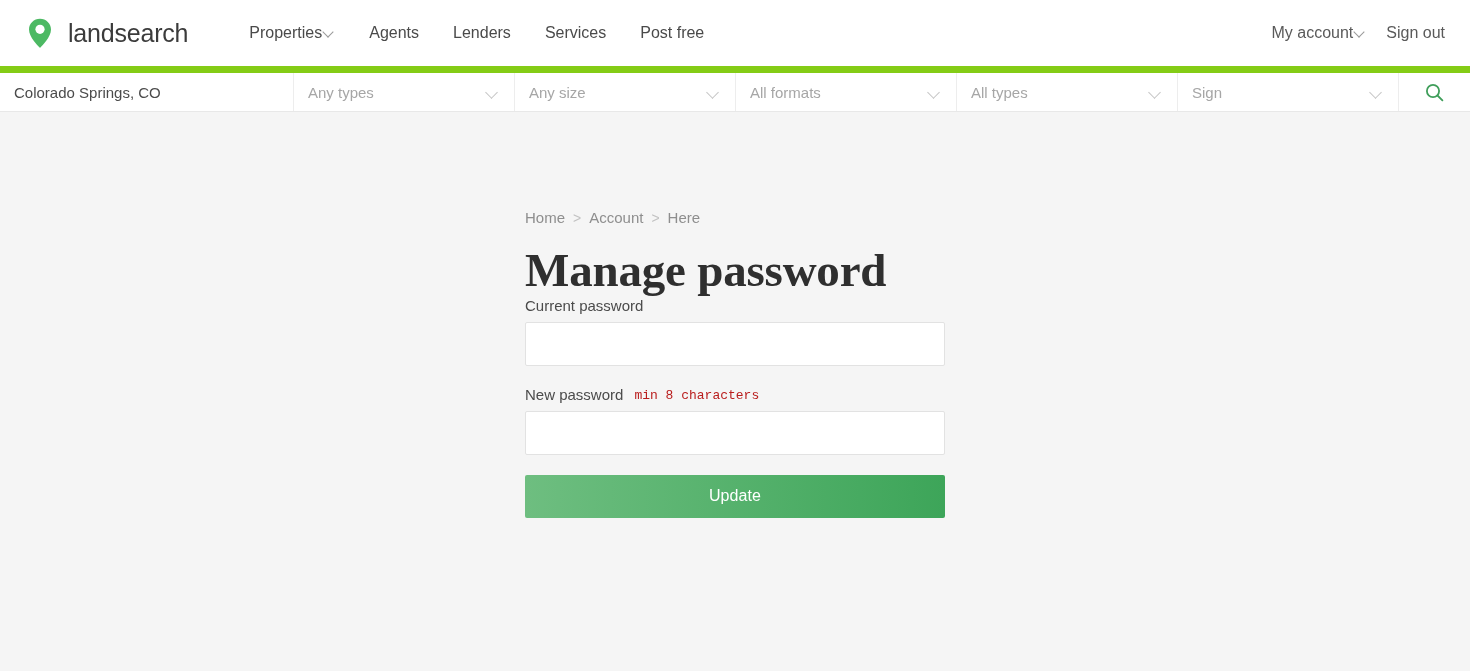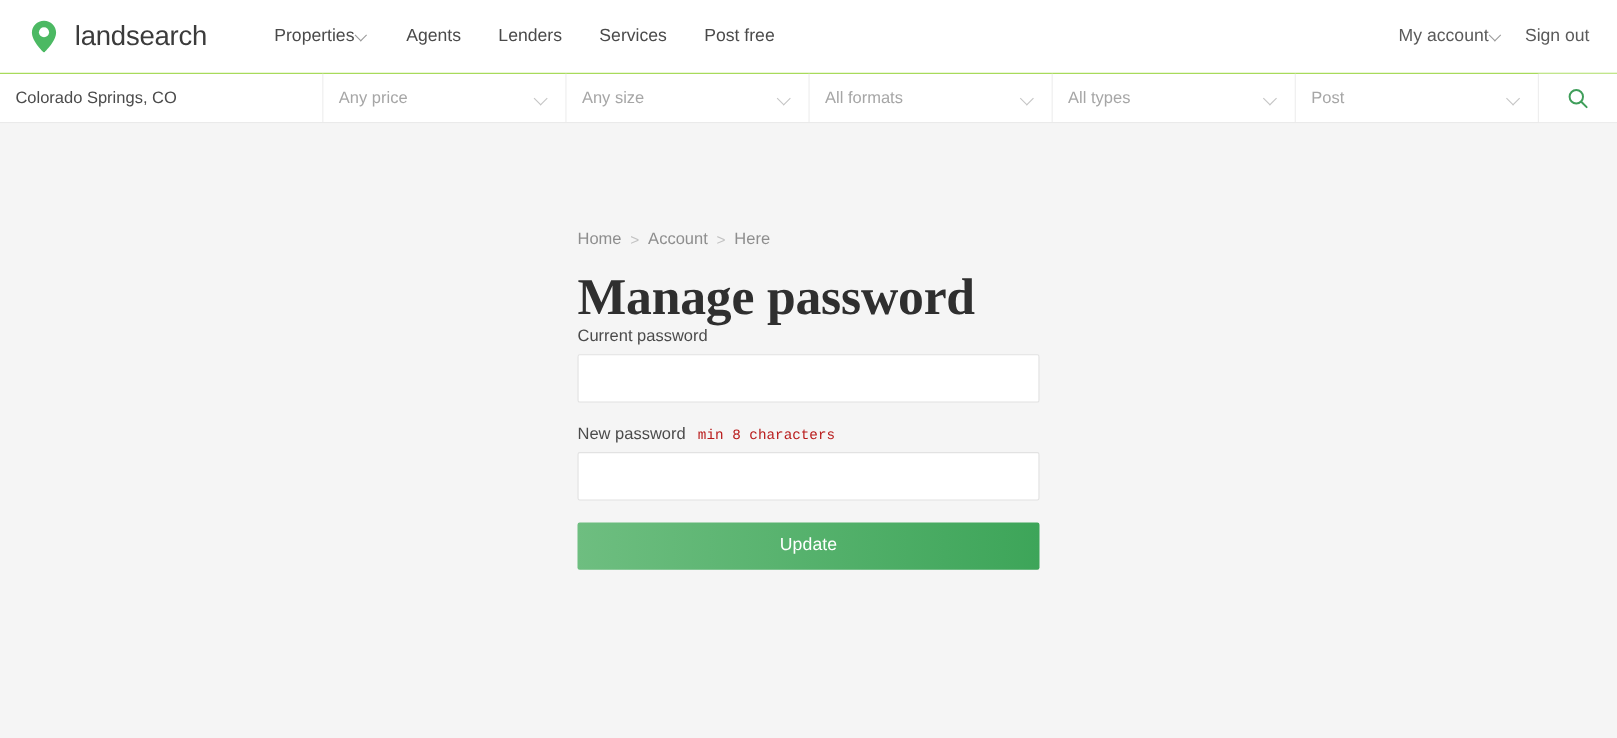"Colorado Springs, CO" .filterbar { border-top: 1px solid #84cc16 -> 7px solid #84cc16 }
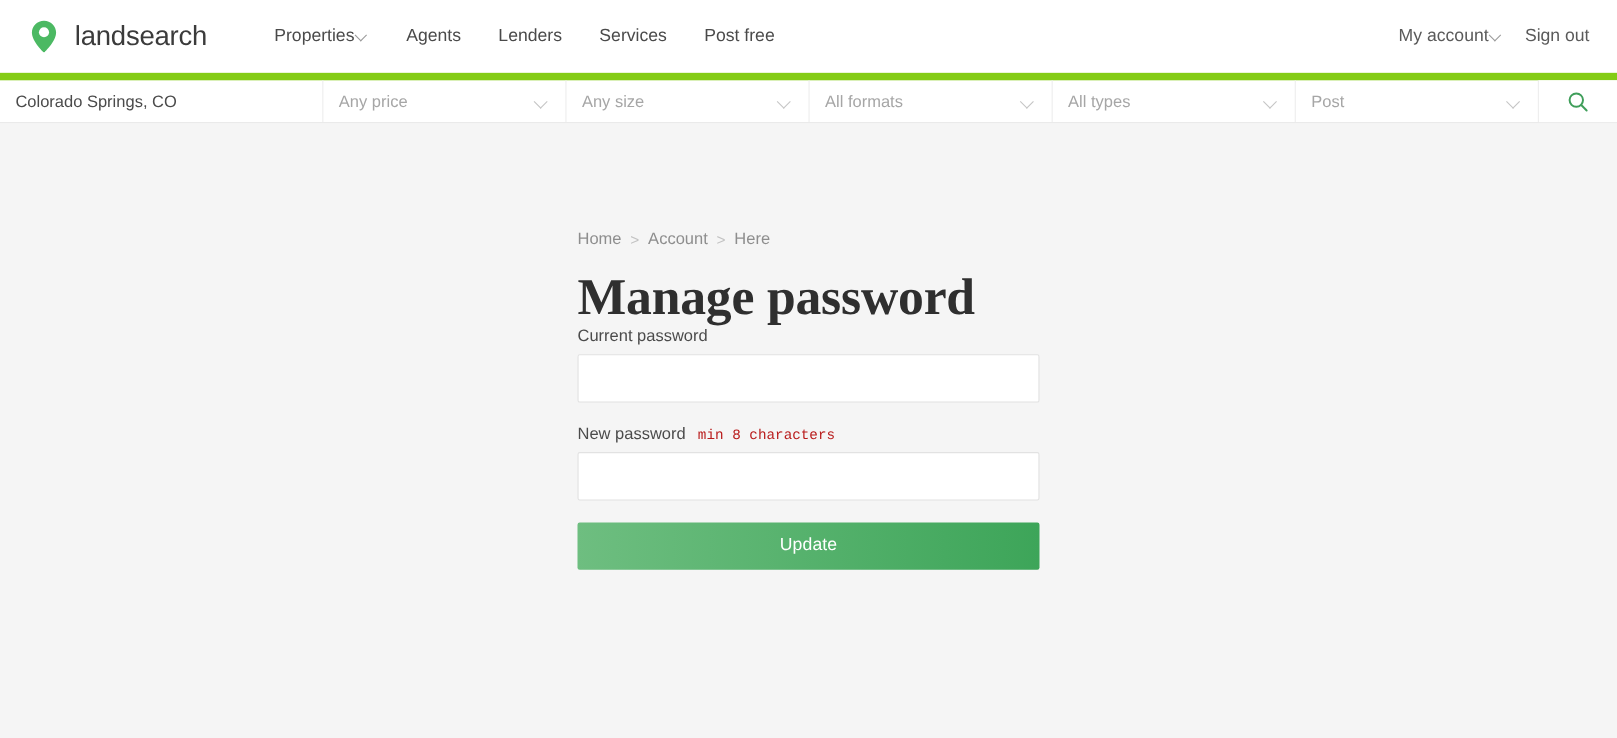"Any price" span.txt { text: price -> types }
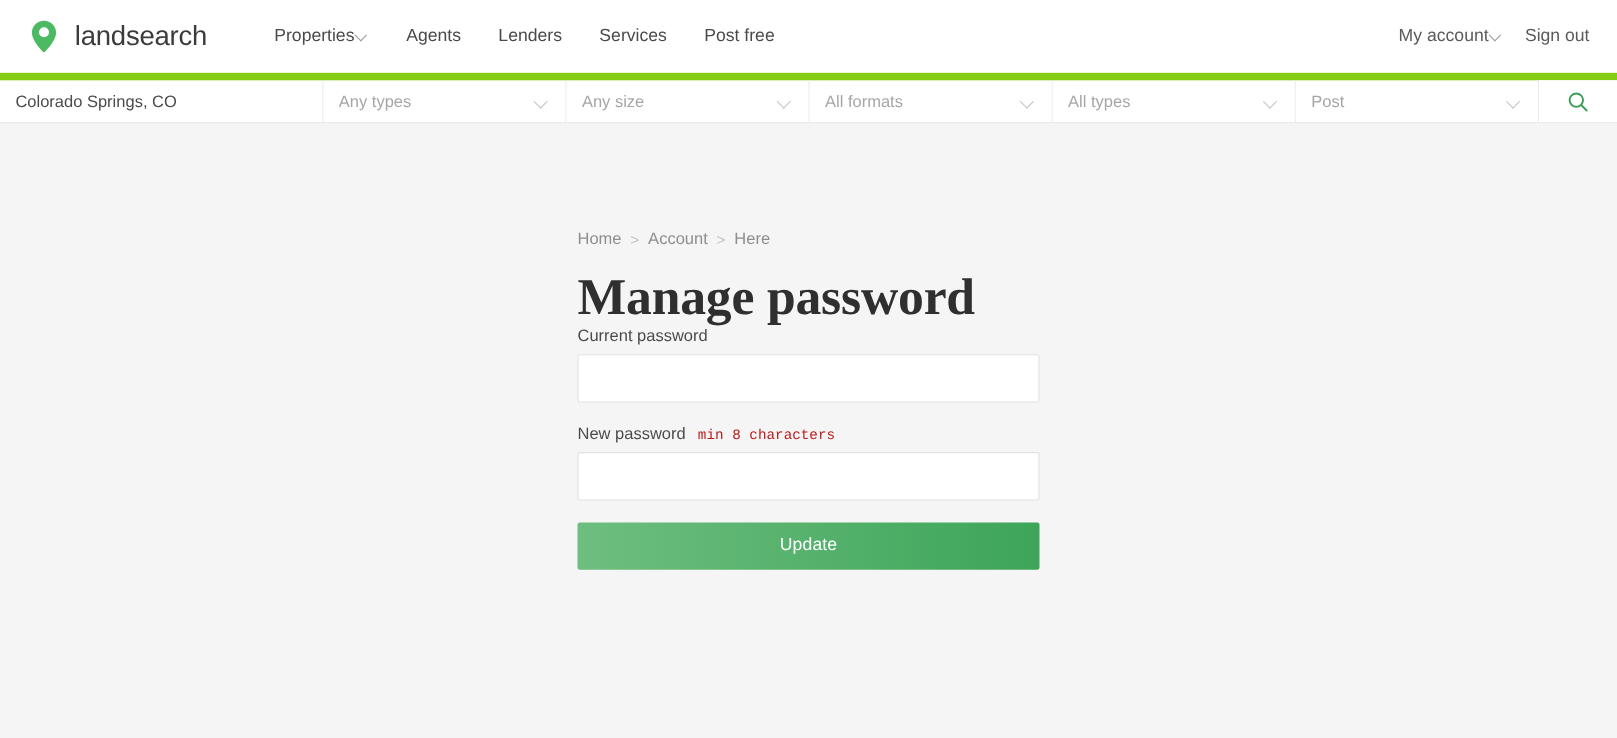"Post" span.txt { text: Post -> Sign }
